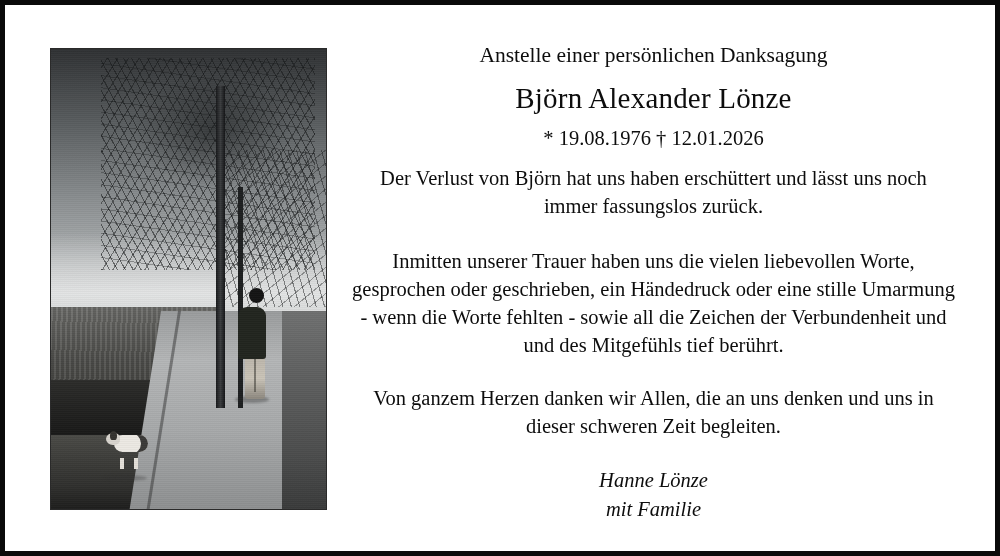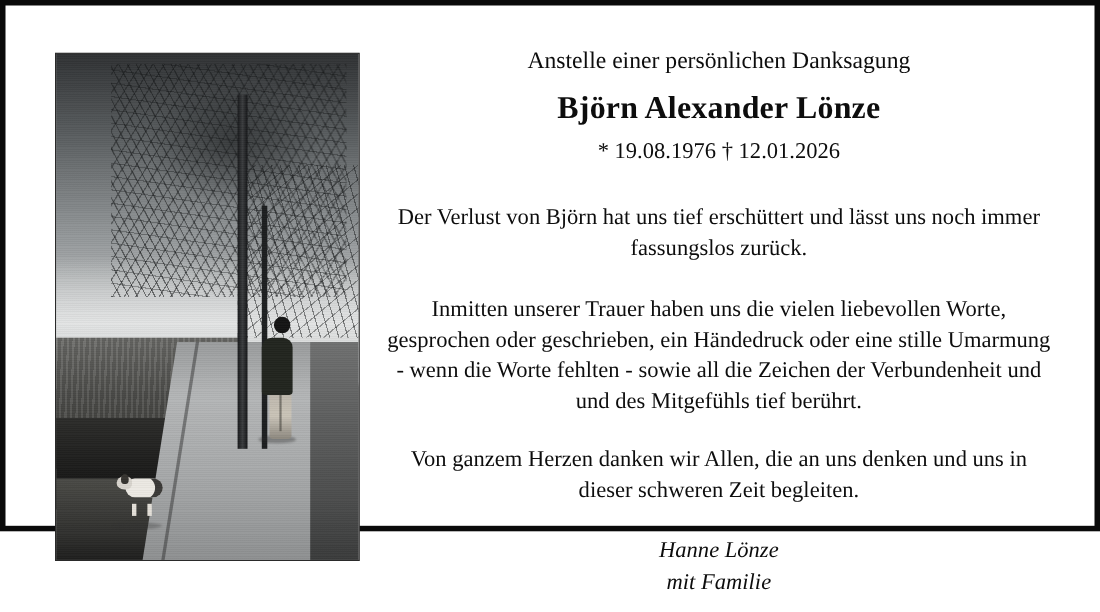"Anstelle einer persönlichen Danksagung" .obituary-card { height: 483px -> 556px }
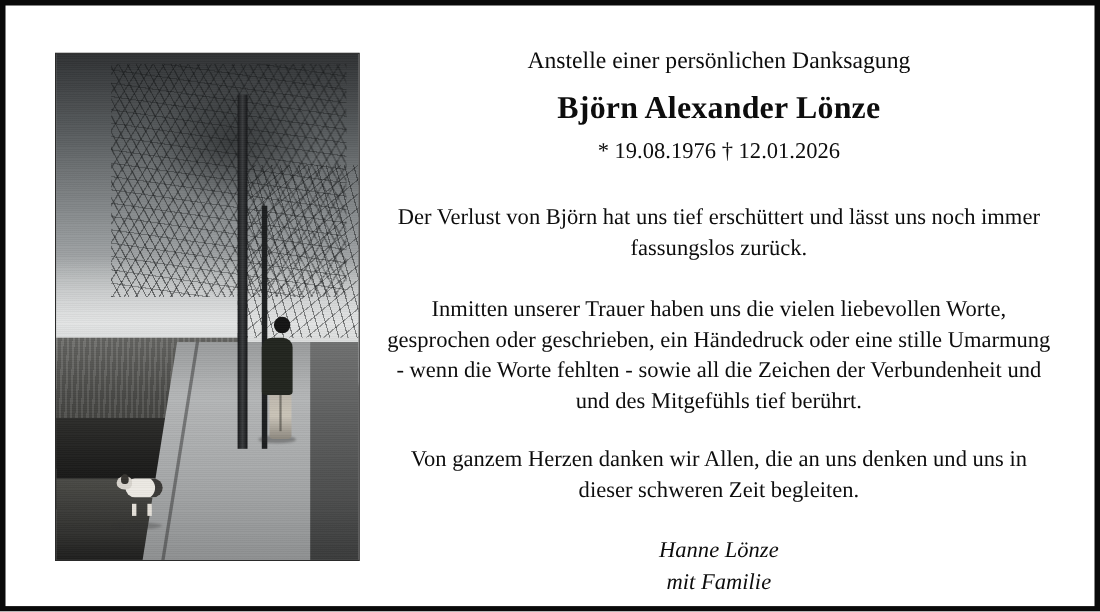"Björn Alexander Lönze" .name { font-weight: bold -> normal }
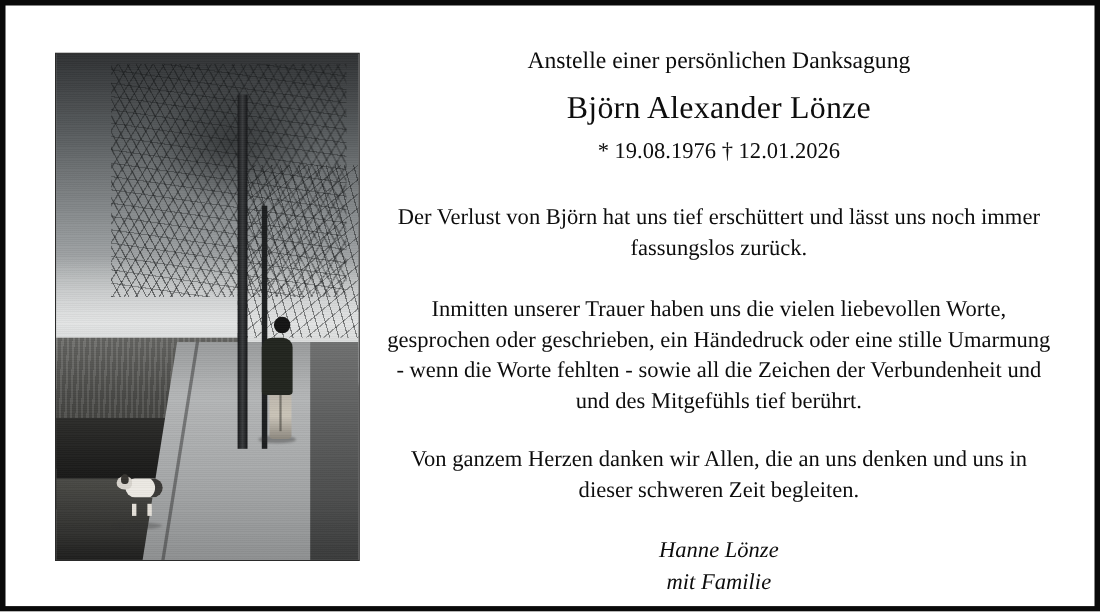"* 19.08.1976 † 12.01.2026" .dates { margin: 0 0 34px 0 -> 0 0 14px 0 }
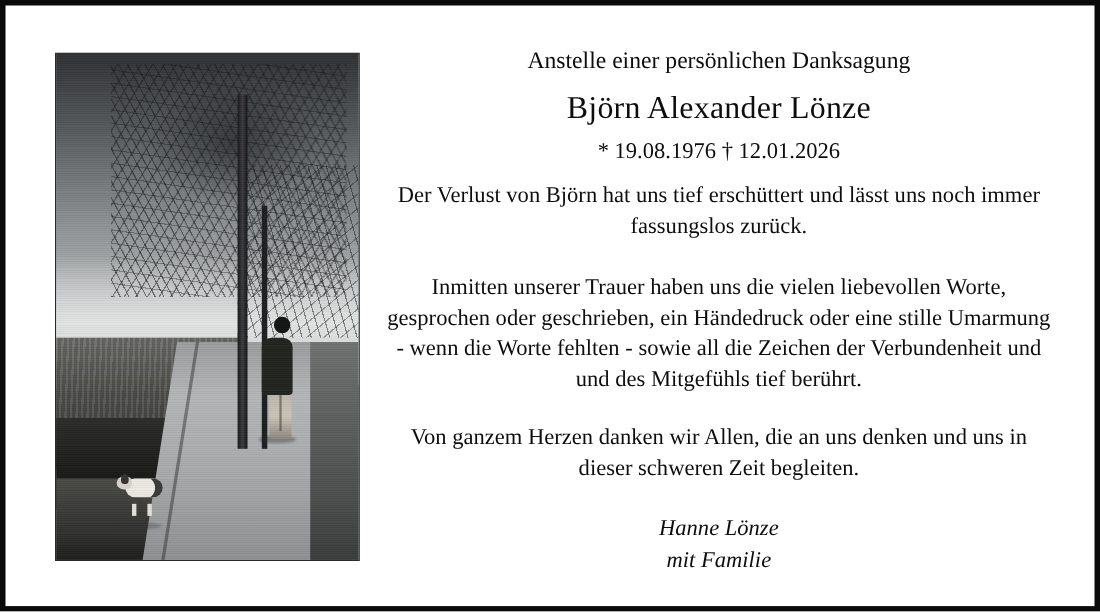"Der Verlust von Björn hat" p.para { text: tief -> haben }
